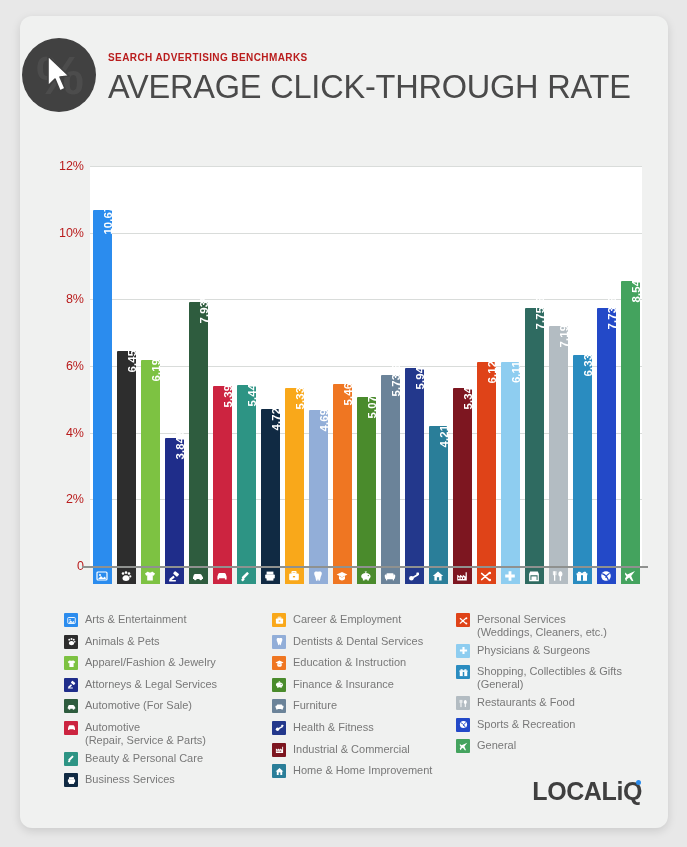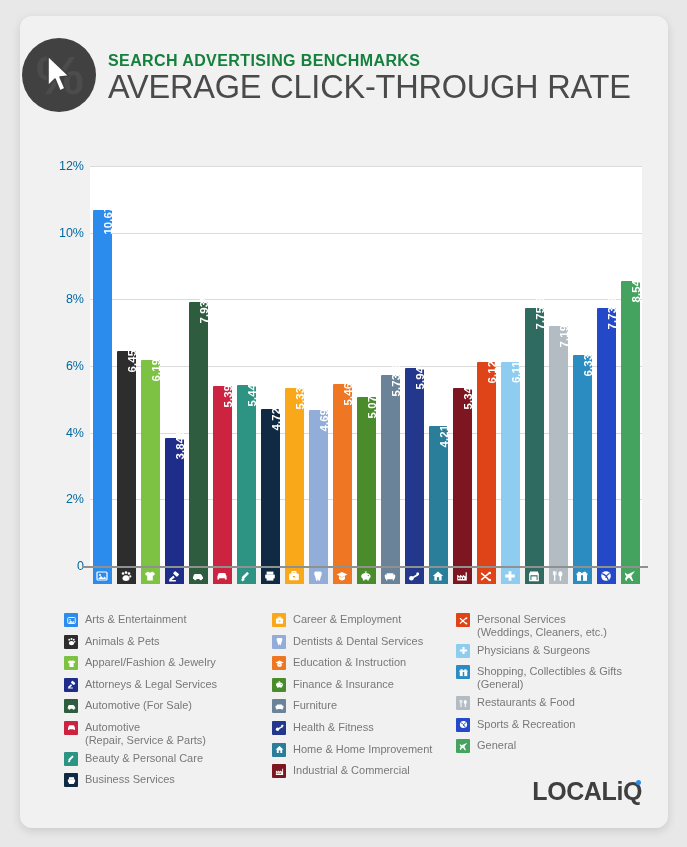"SEARCH ADVERTISING BENCHMARKS" #head-kicker { color: #15803d -> #b91c1c; font-size: 16px -> 10px }
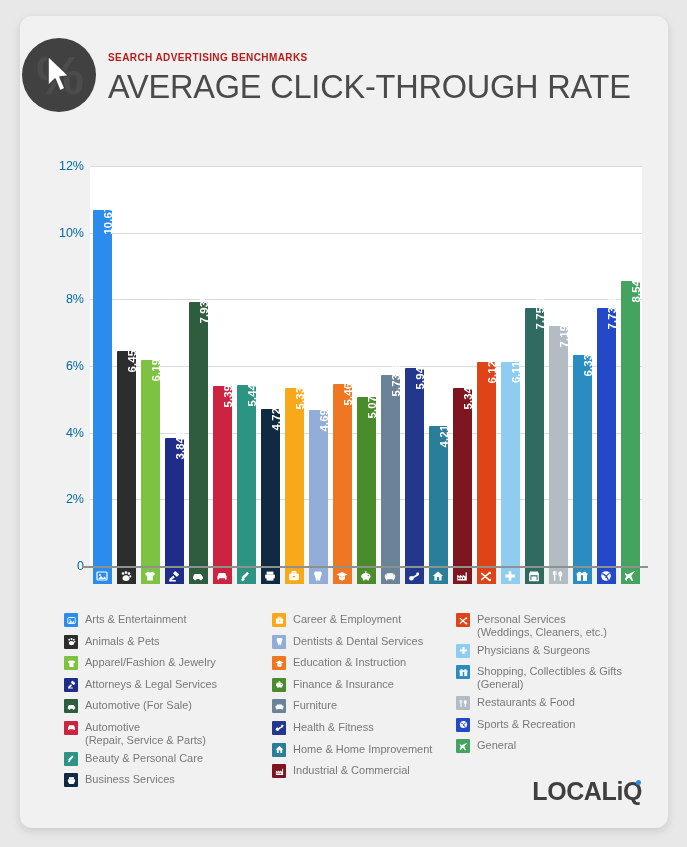"12%" .ytick { color: #0369a1 -> #b91c1c }
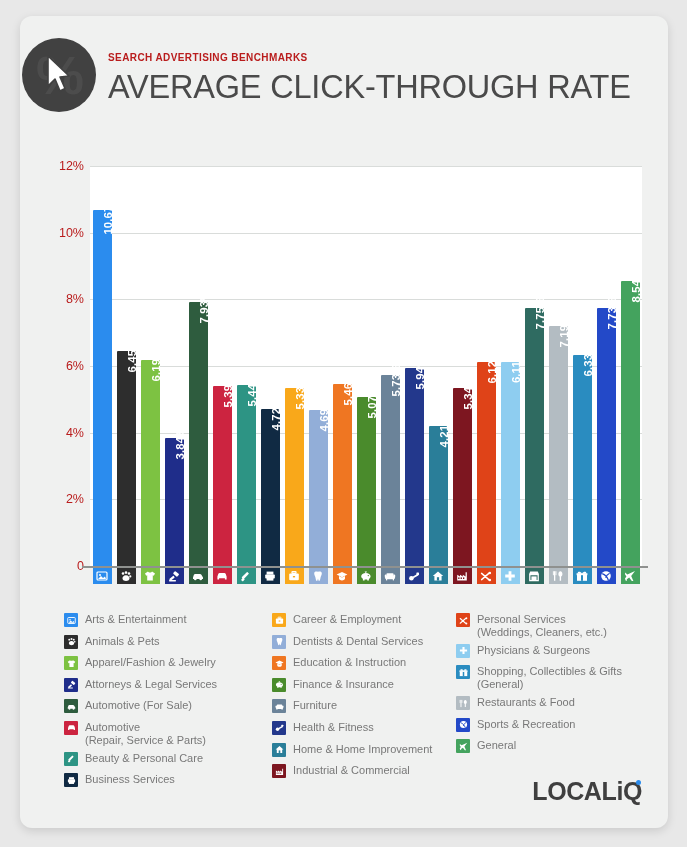"Home & Home Improvement" div.litem { order: before "Industrial & Commercial" -> after "Industrial & Commercial" }
